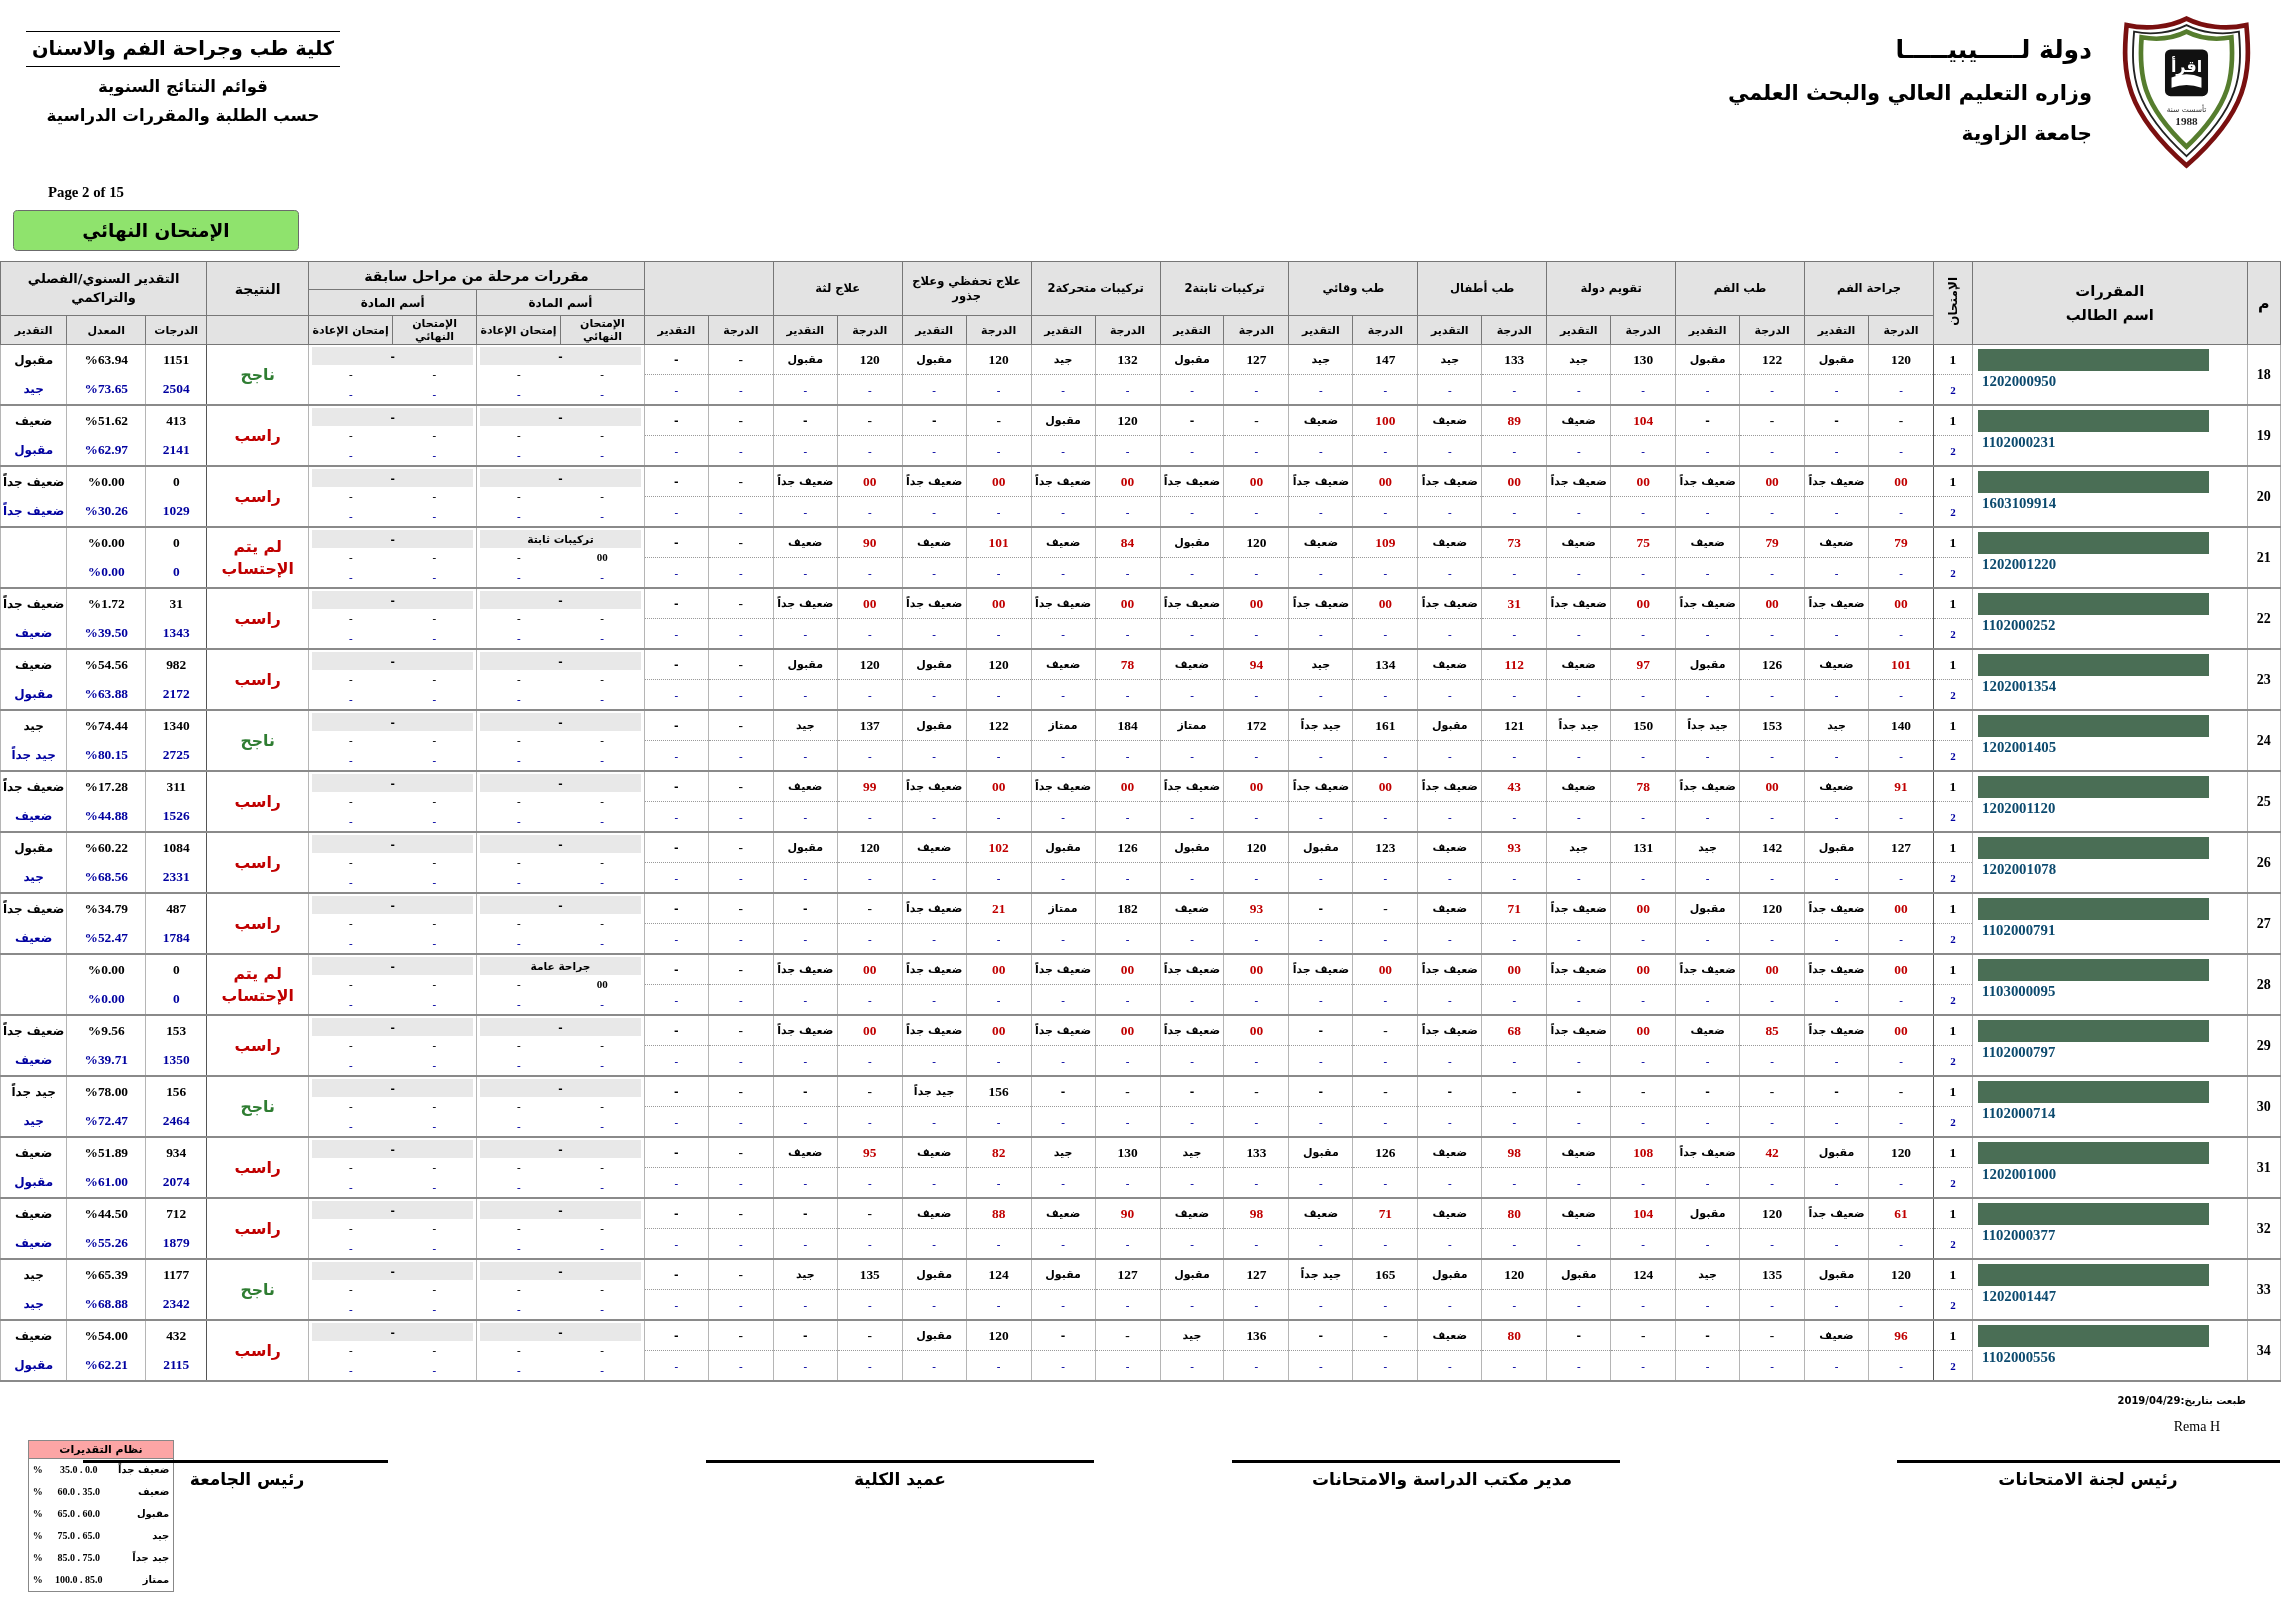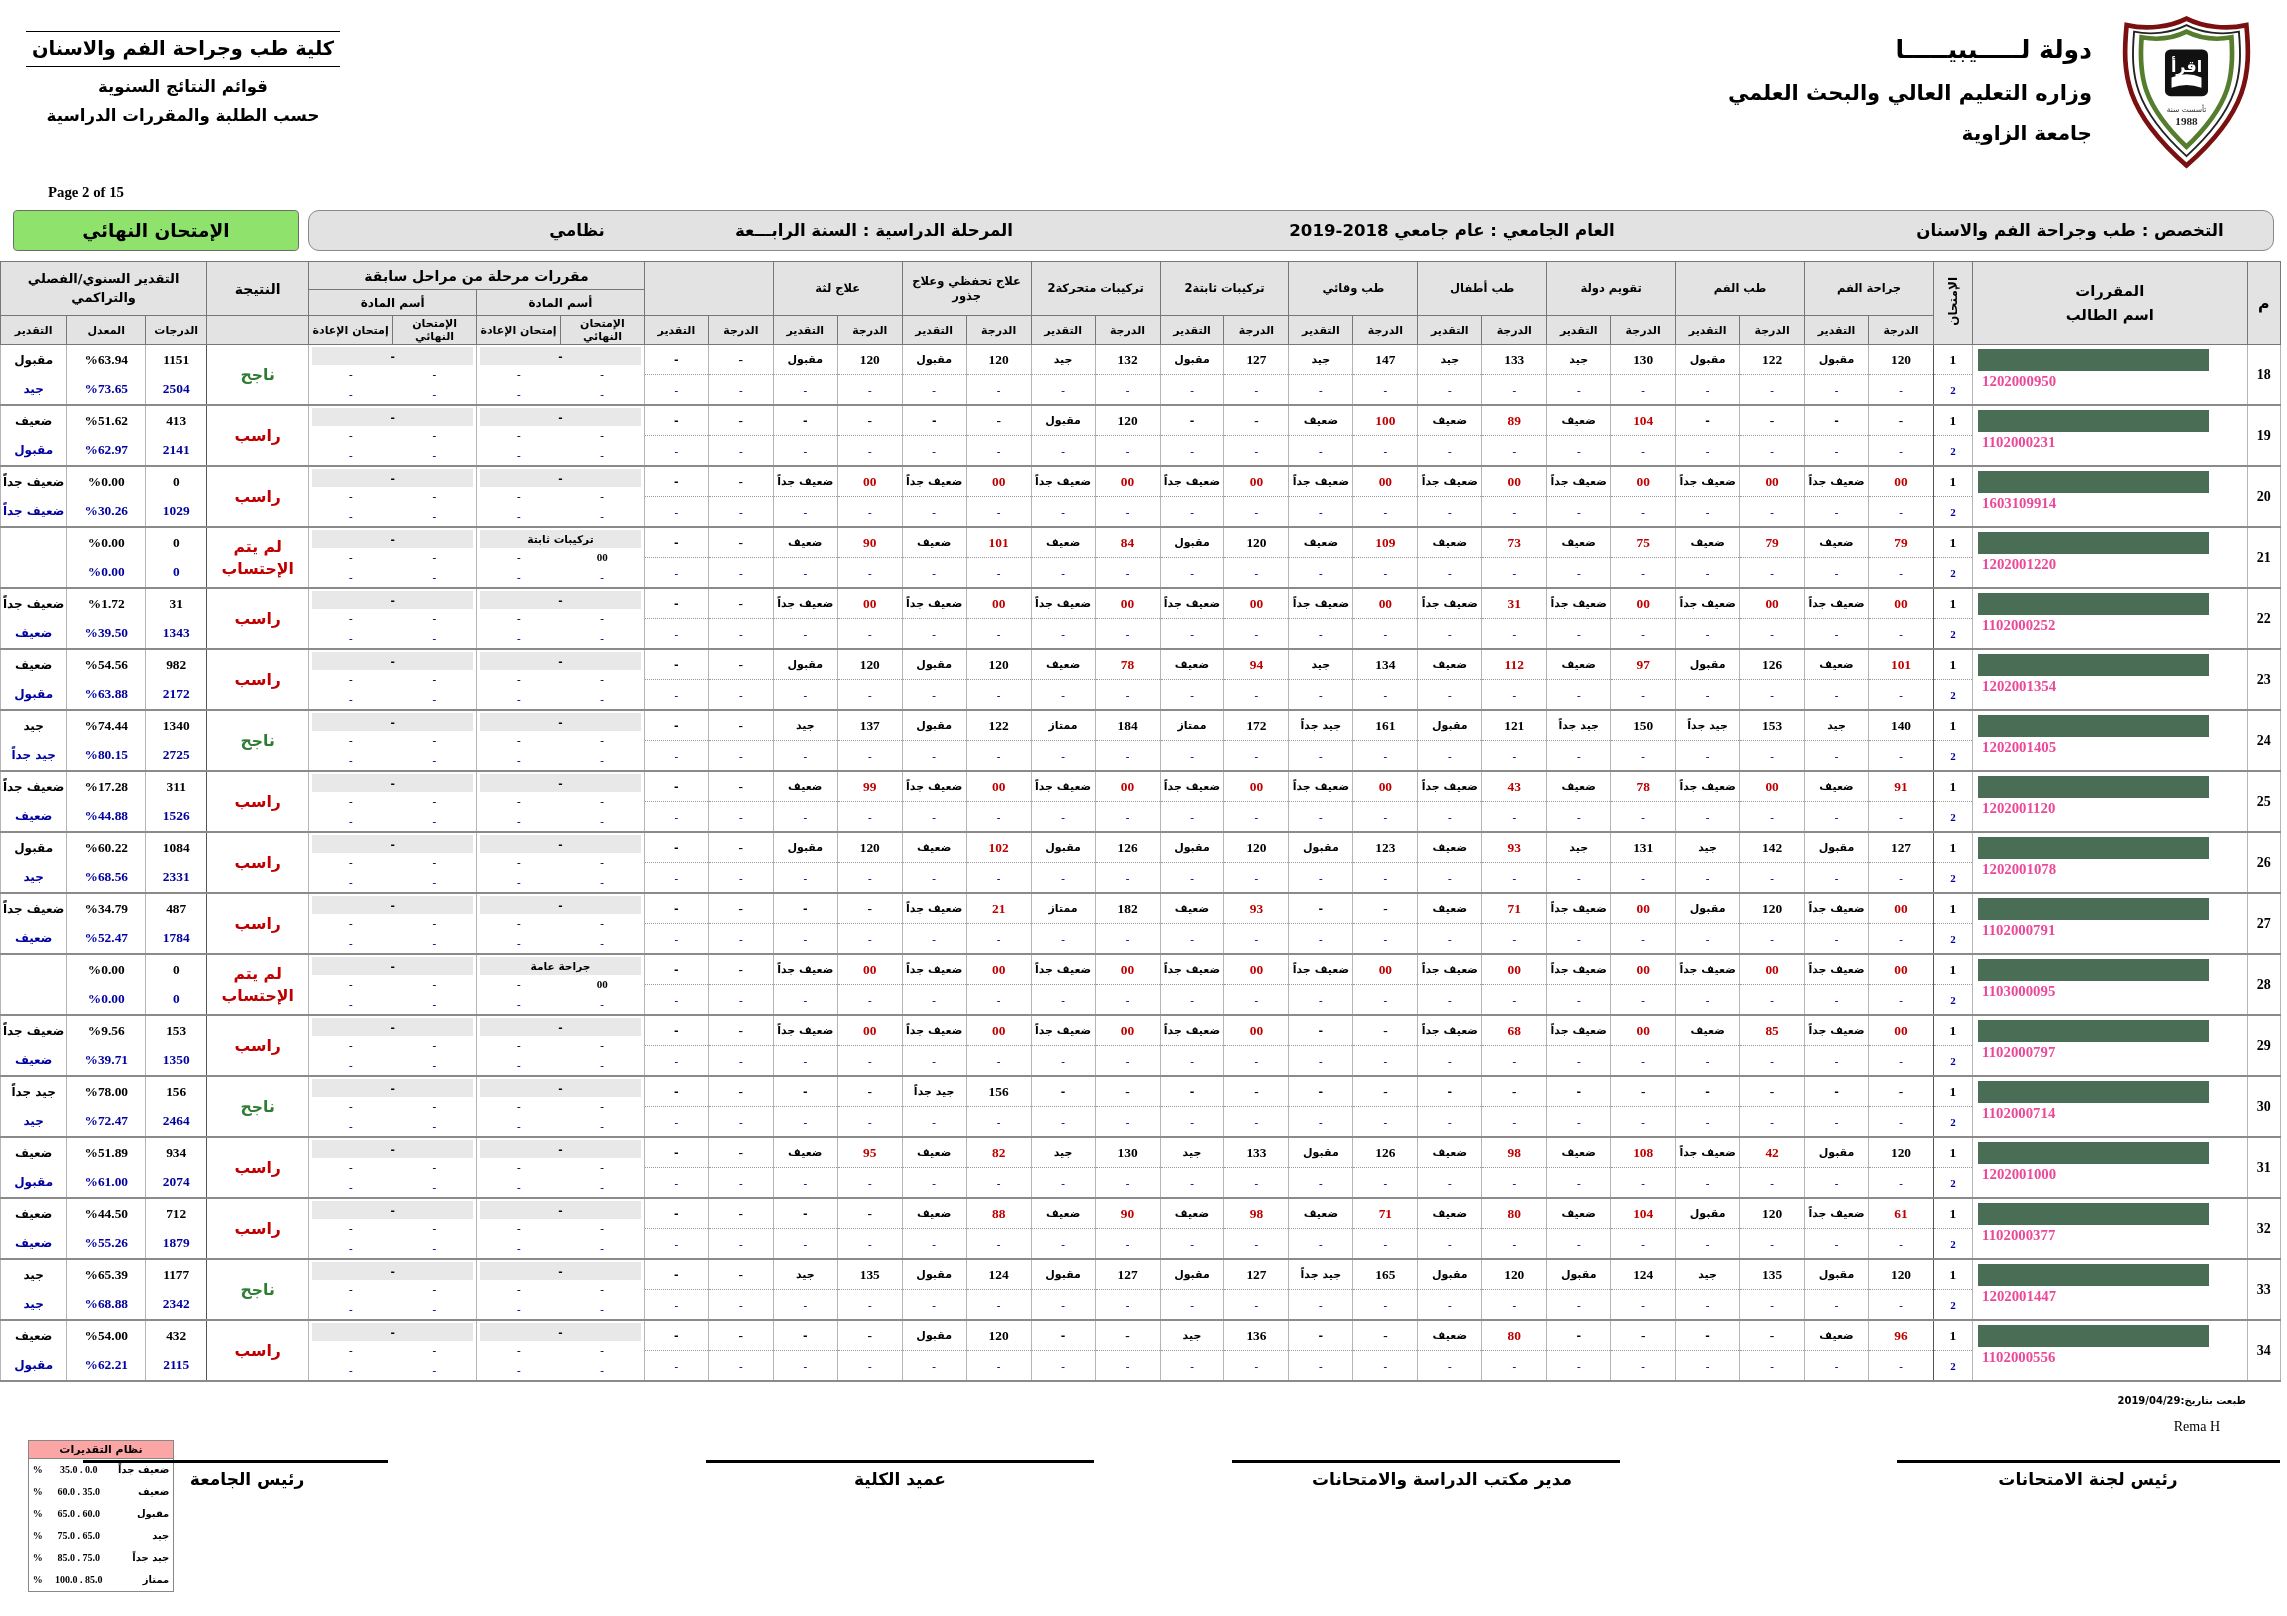"نظامي" div.bar { html: <div> <span>نظامي</span> <span>المرحلة الدراسية : السنة الرابـــعة</span> <span>العام الجامعي : عام جامعي 2018-2019</span> <span>التخصص : طب وجراحة الفم والاسنان</span> </div> -> none }
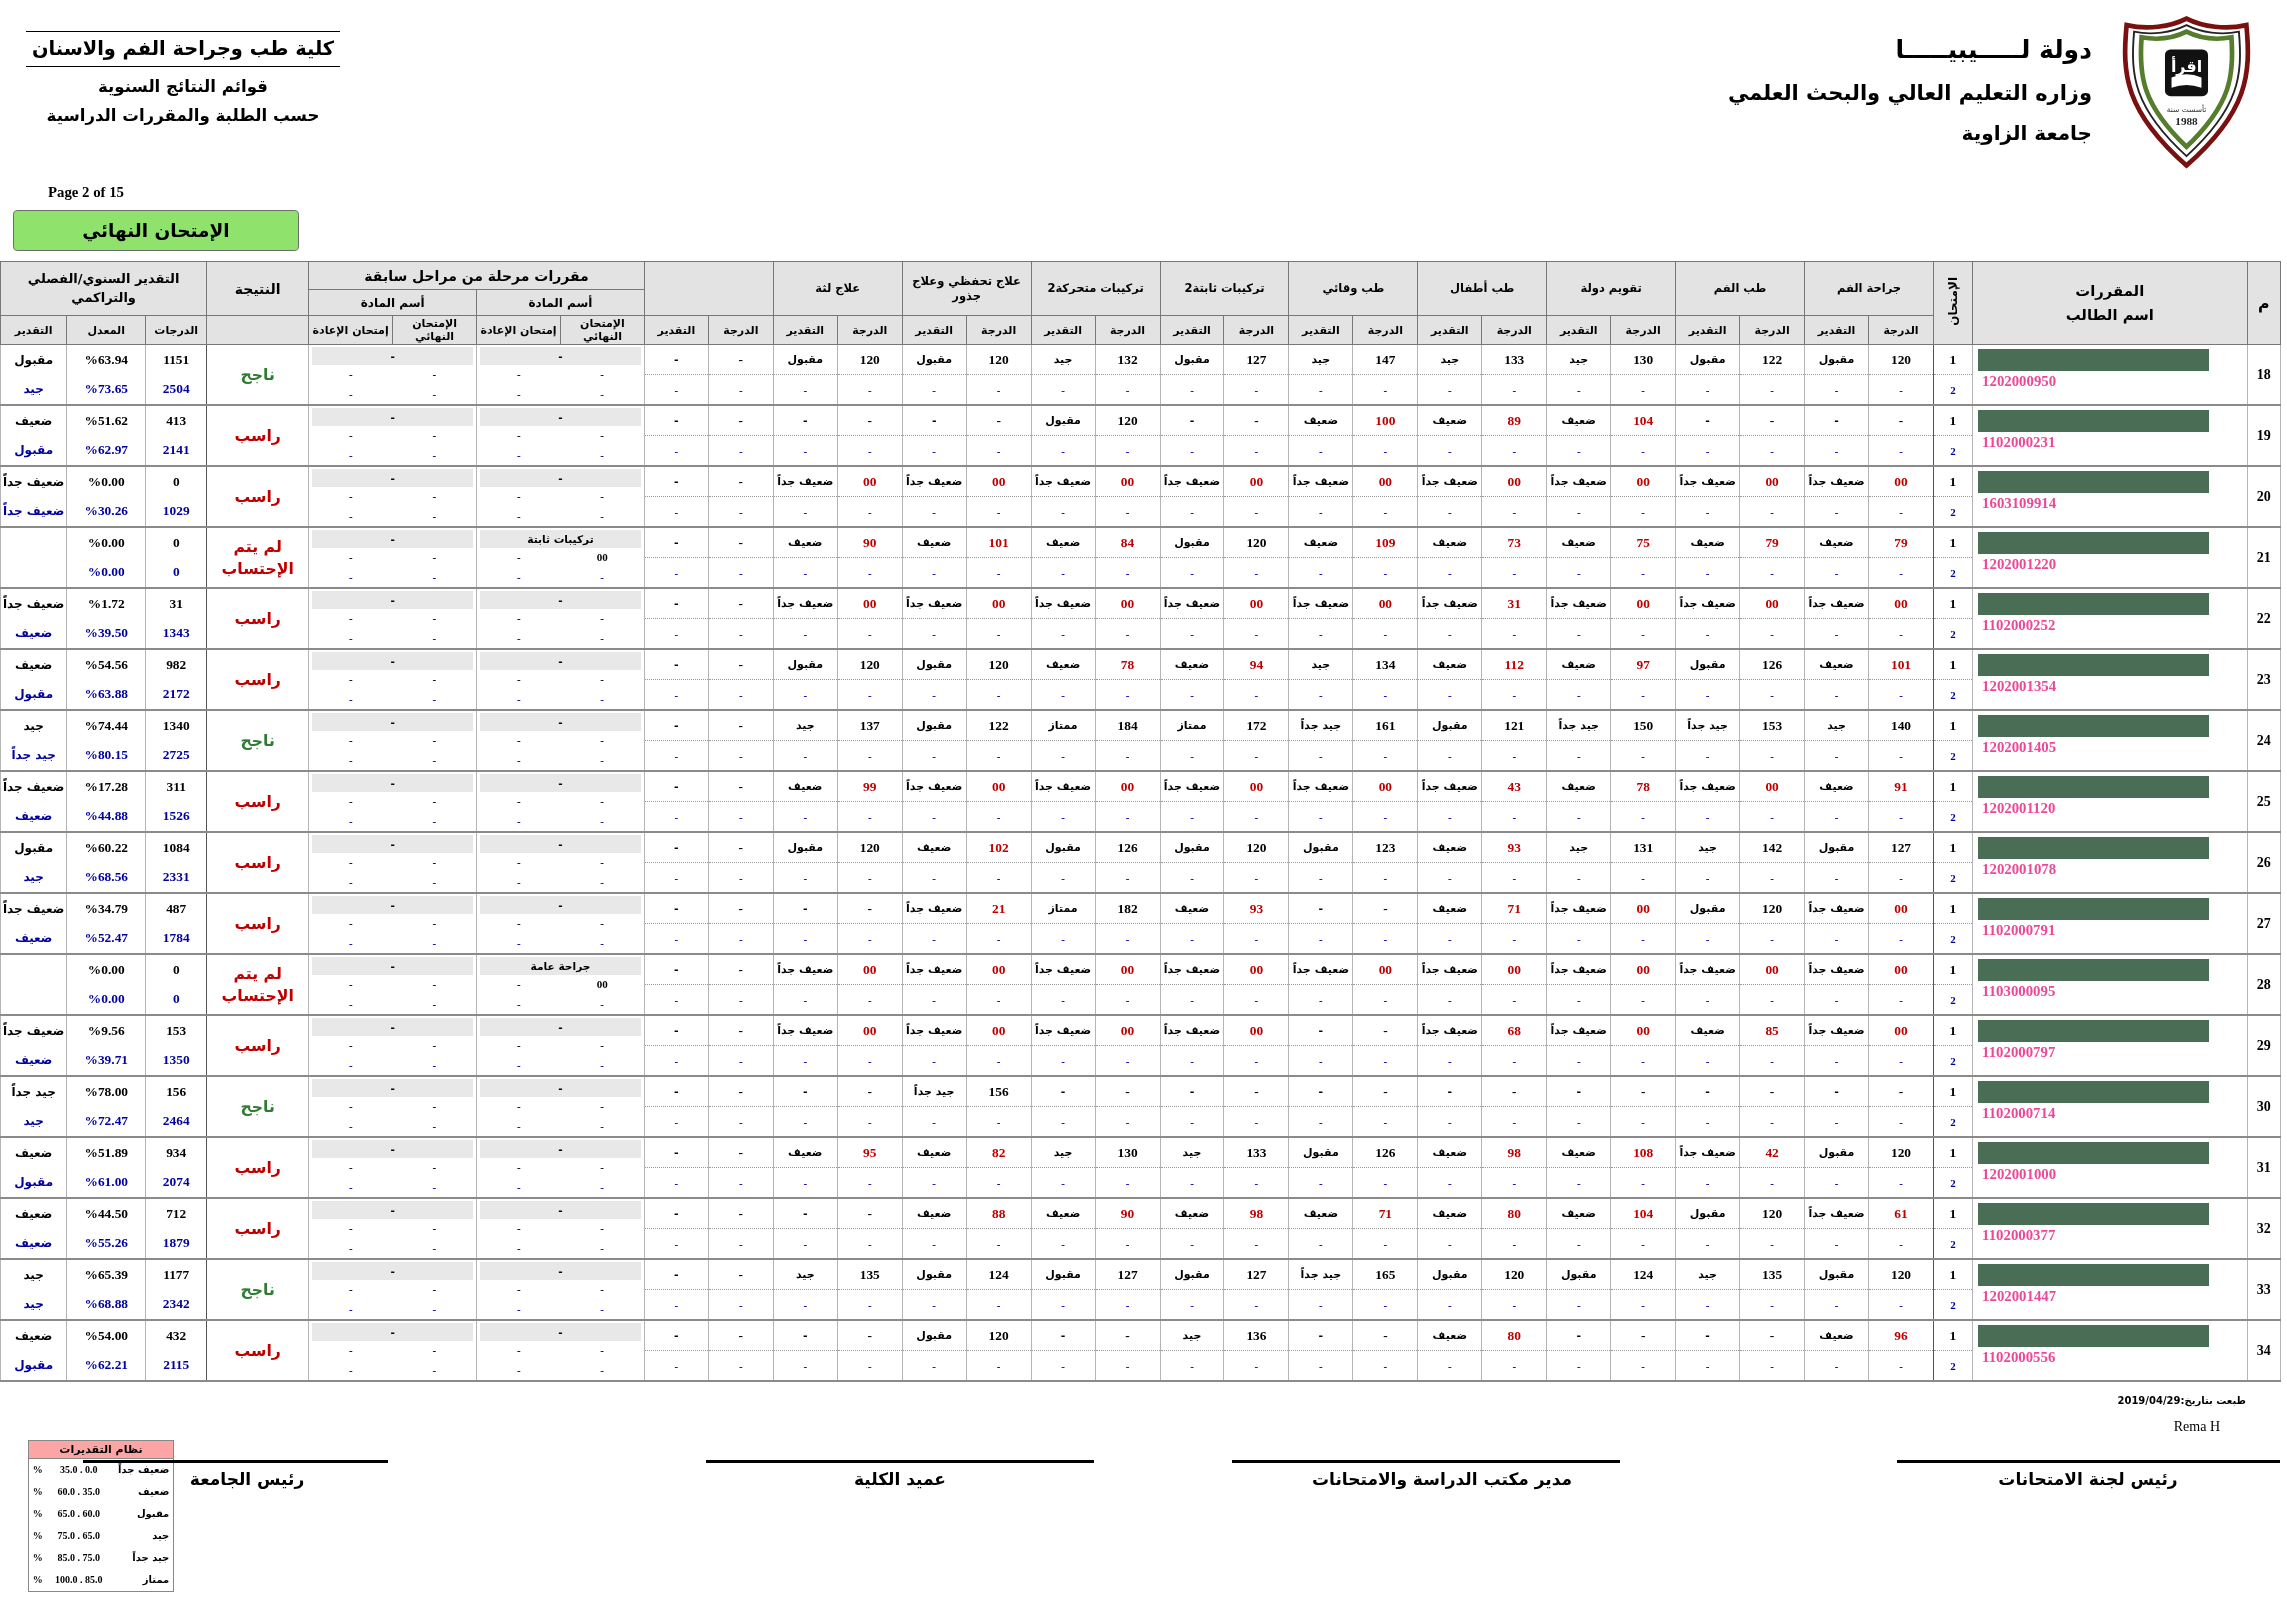"1202000950" .sid { color: #ec4899 -> #0c4a6e }
